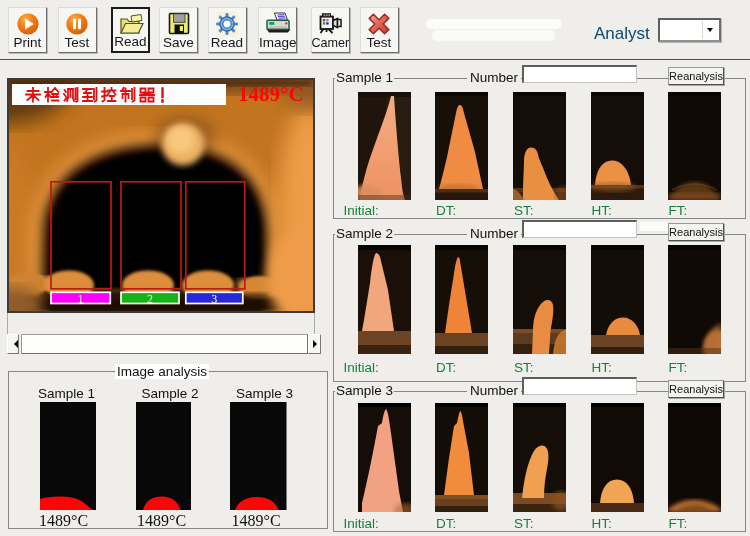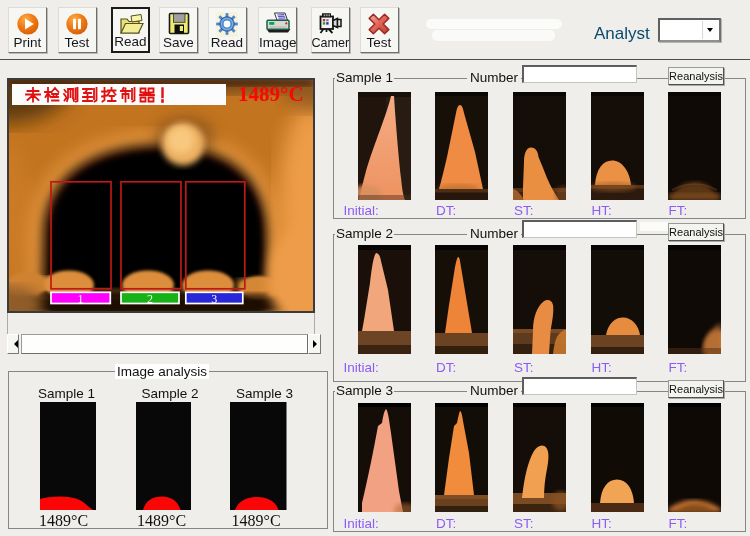"Initial:" .ilab { color: #8b5cf6 -> #15803d }
